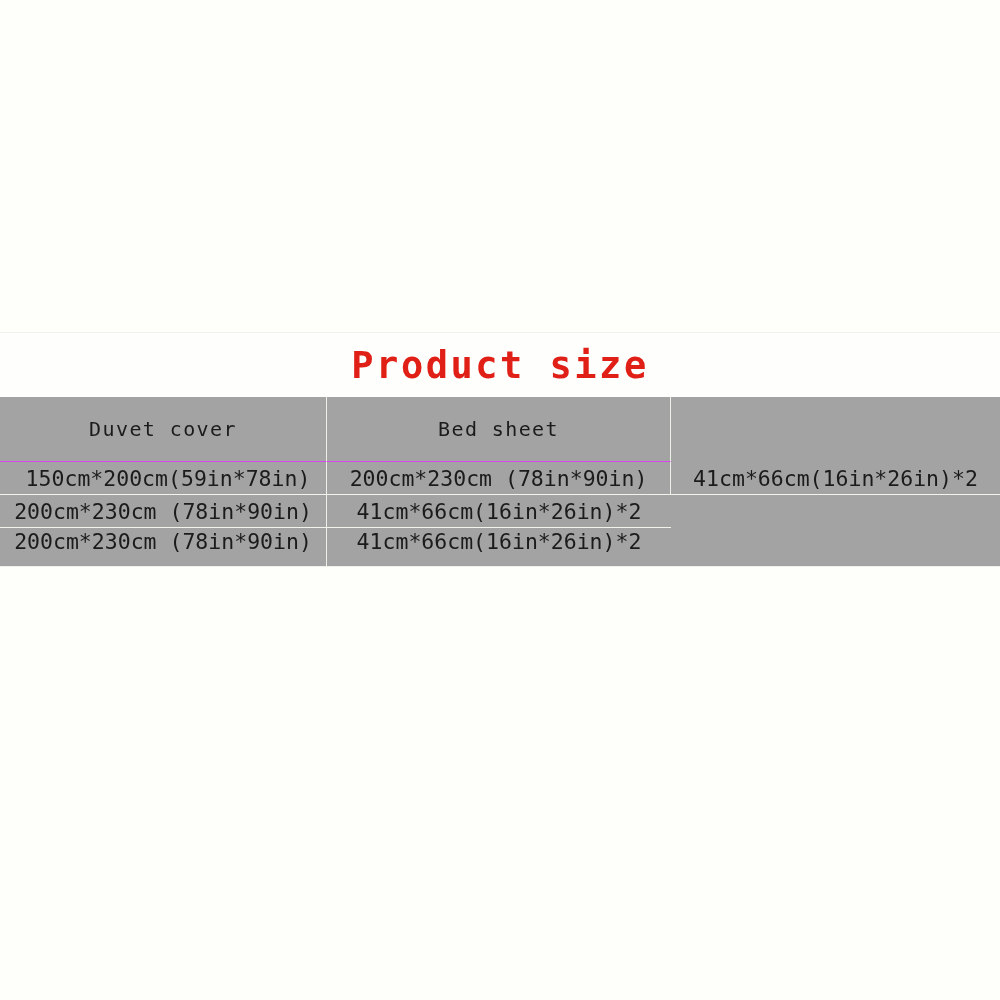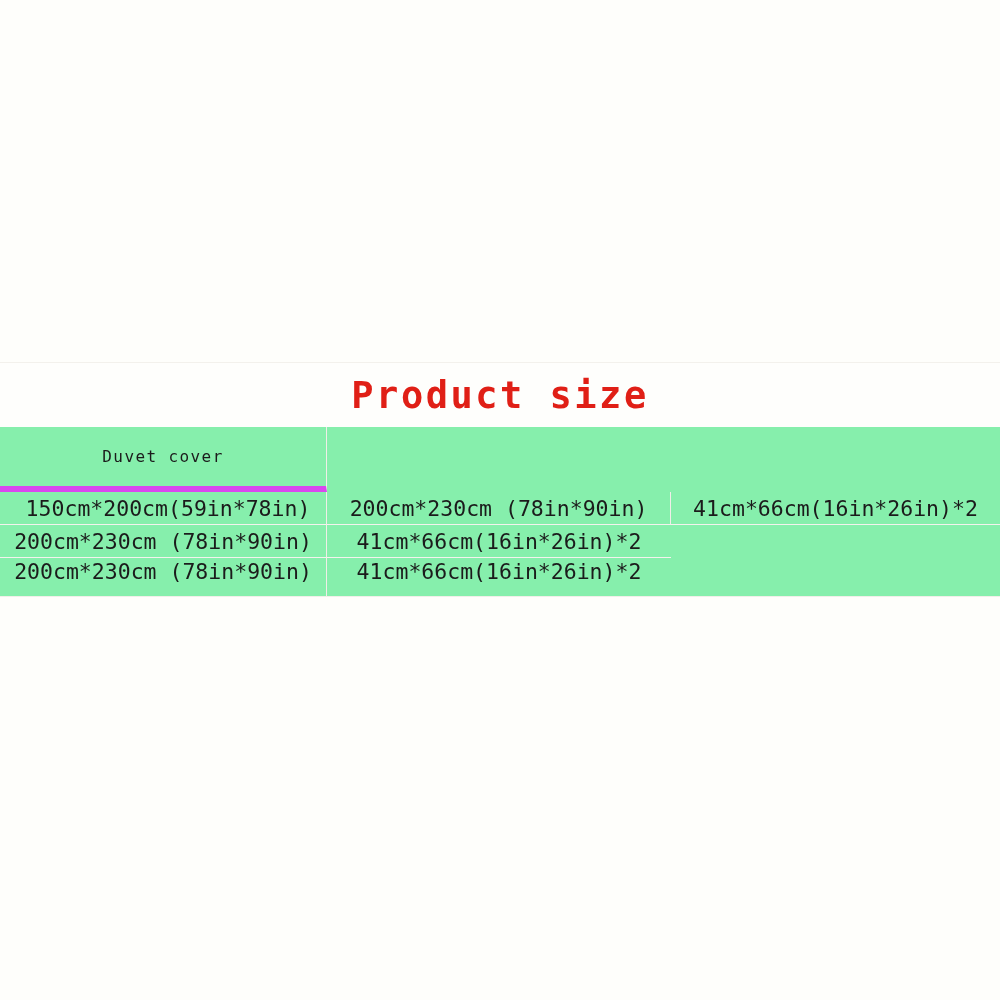"Product size" #size-table { background: #86efac -> #a3a3a3; margin-top: 30px -> none }
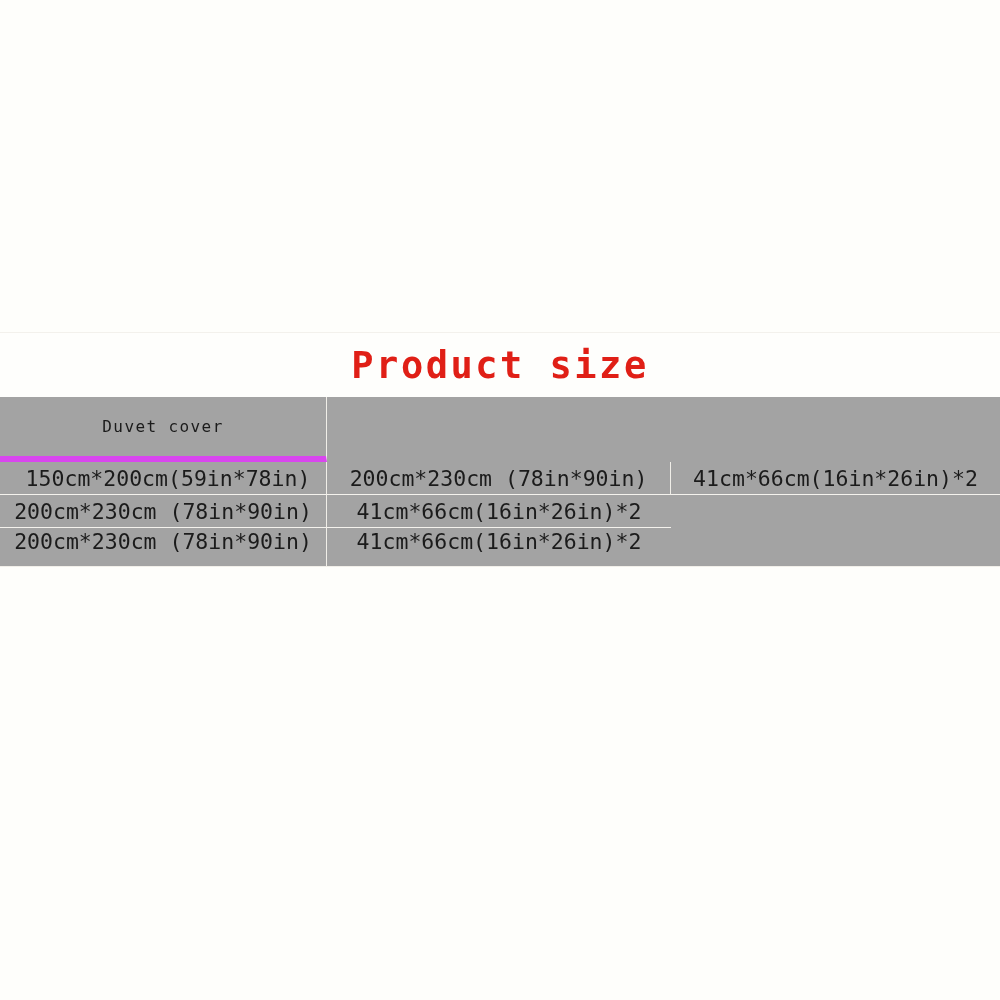"Duvet cover" .head-cell { border-bottom: 6px solid #d946ef -> 1px solid #d946ef; font-size: 16px -> 20px }
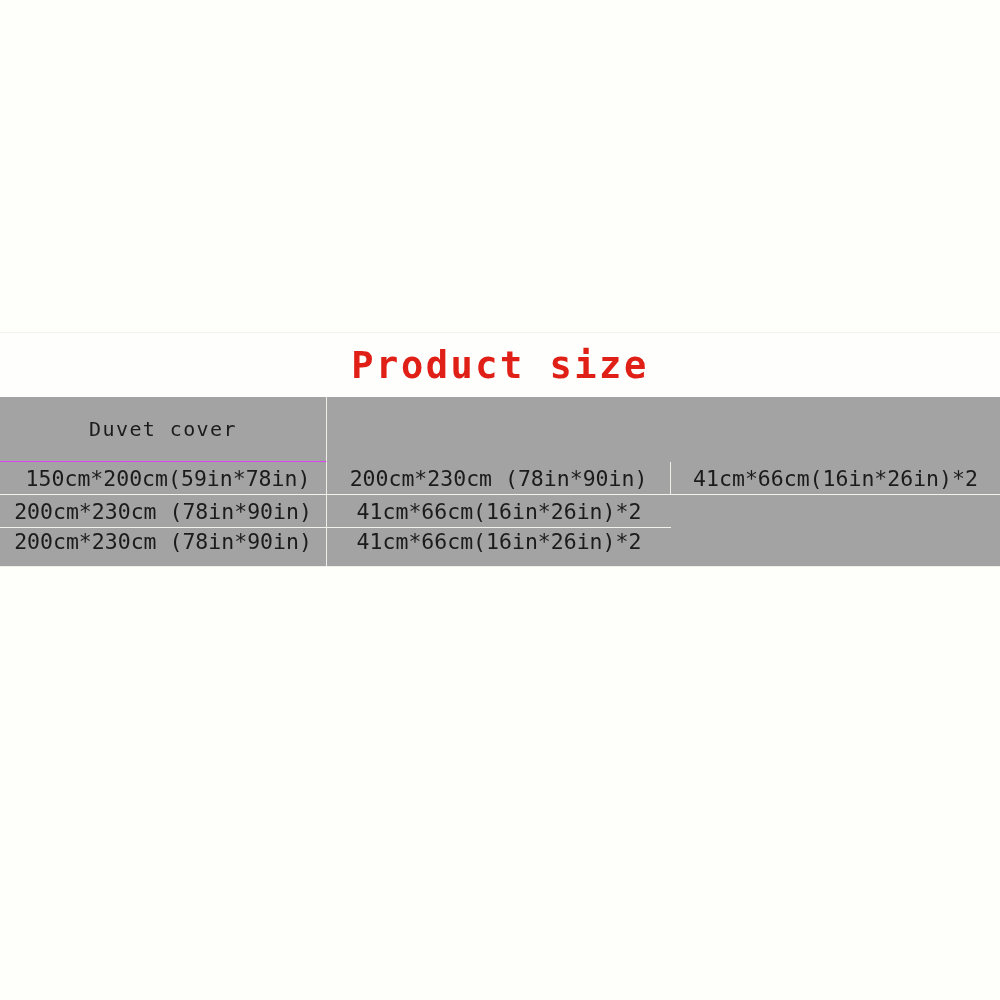"Bed sheet" div.cell { html: none -> <div>Bed sheet</div> }
